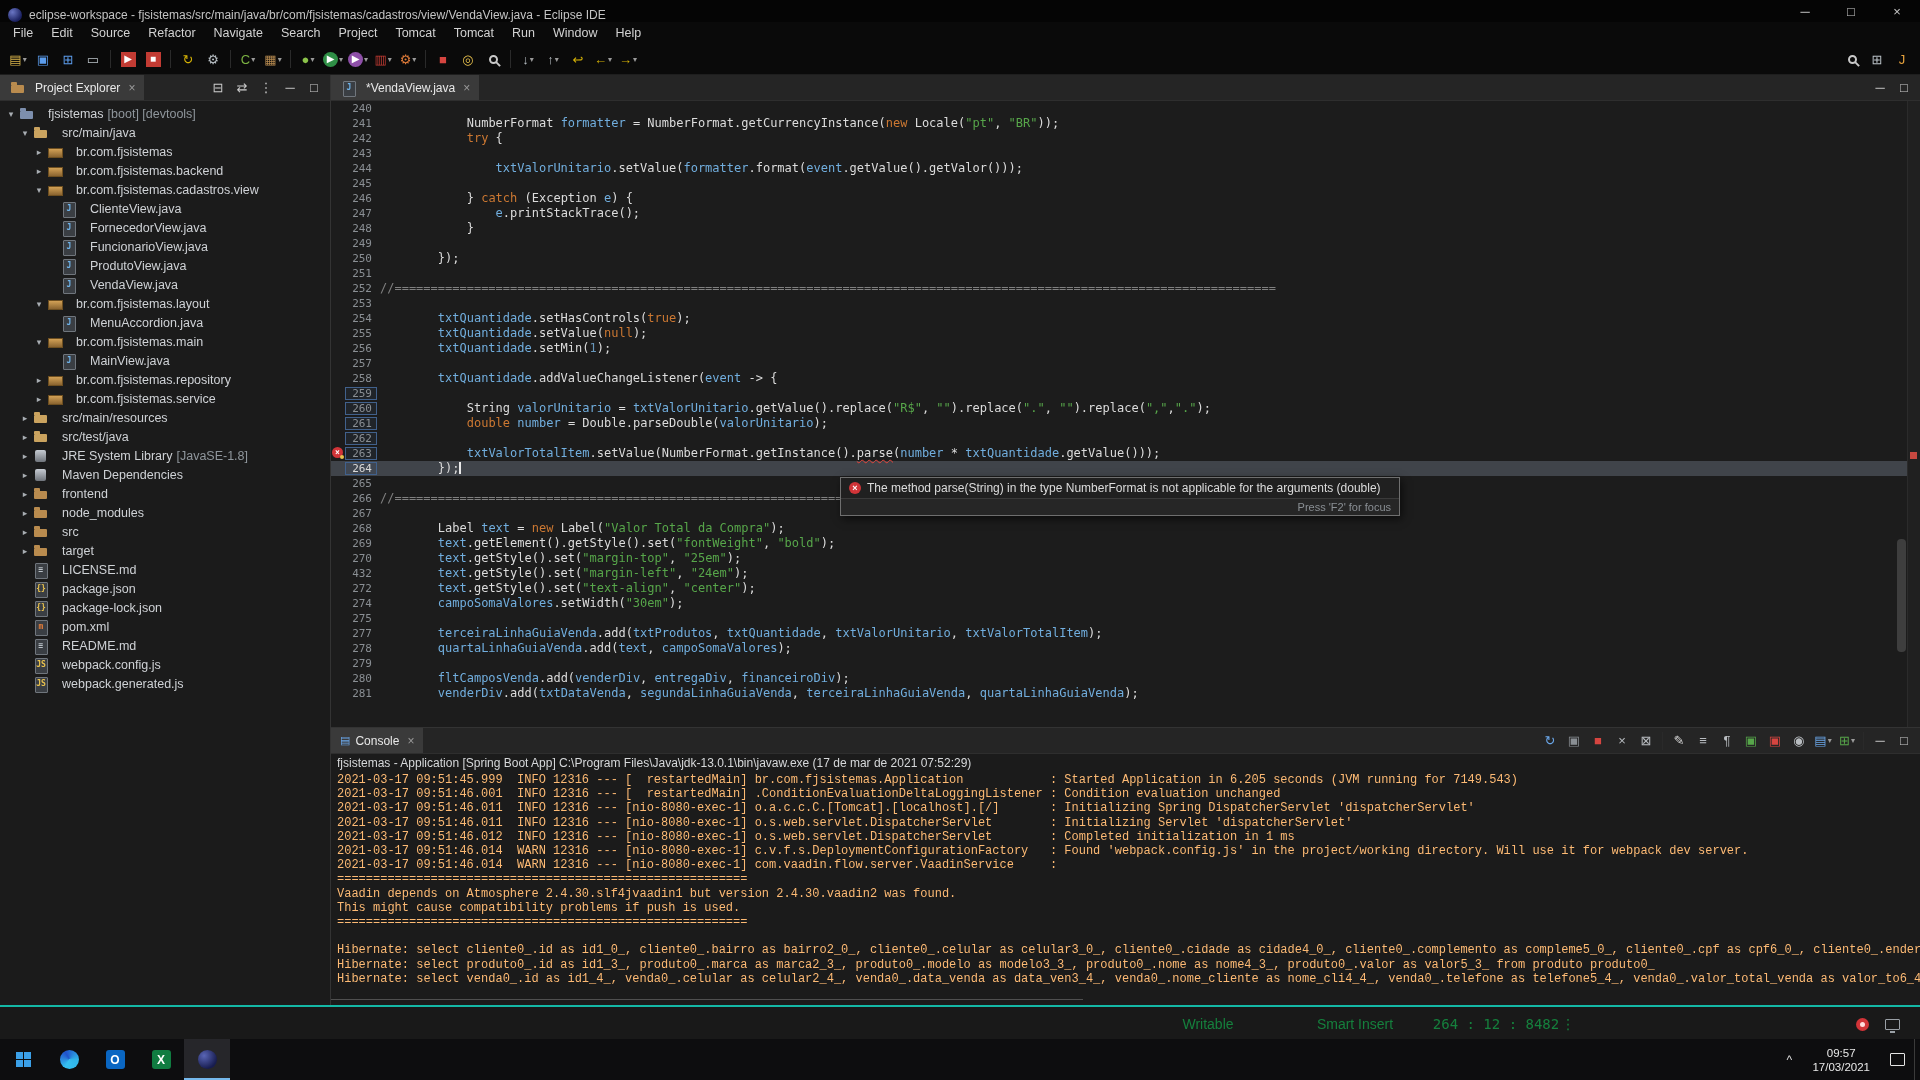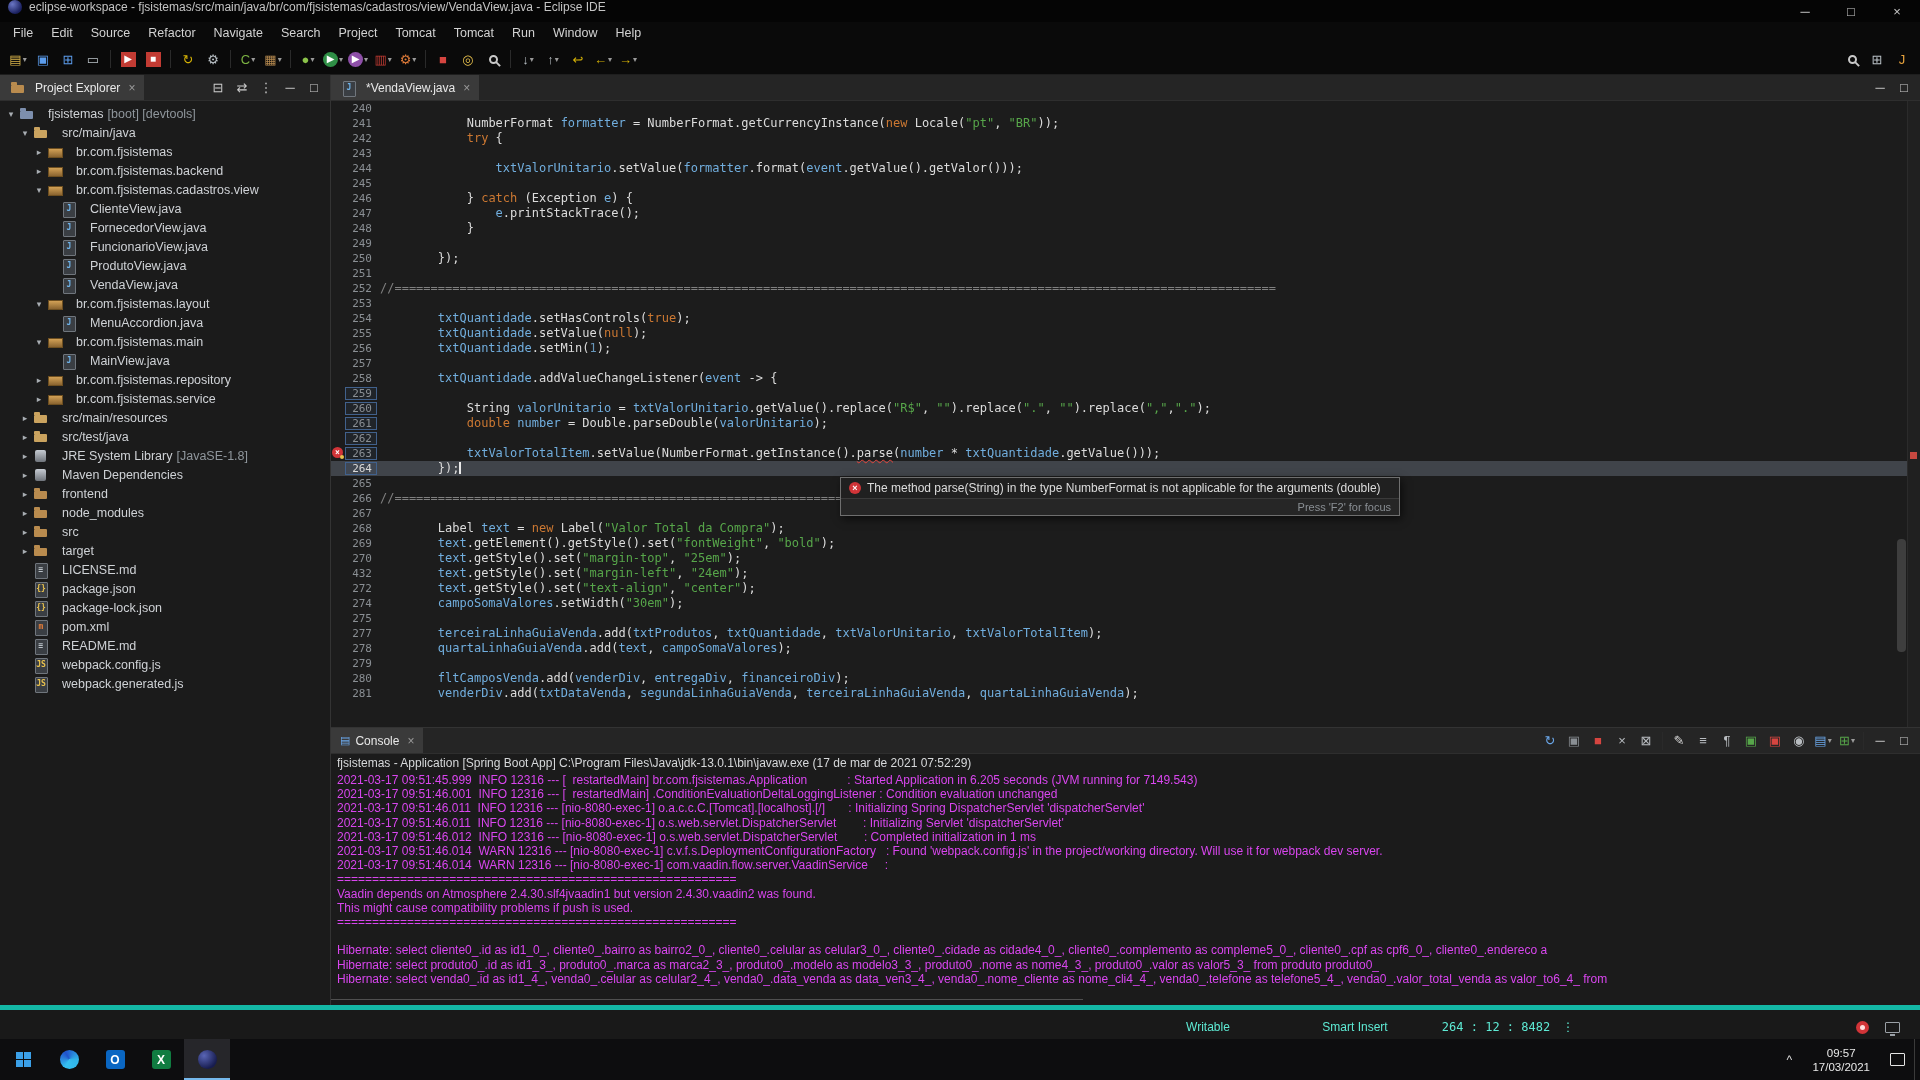"eclipse-workspace -" .titlebar { align-items: flex-start -> flex-end }
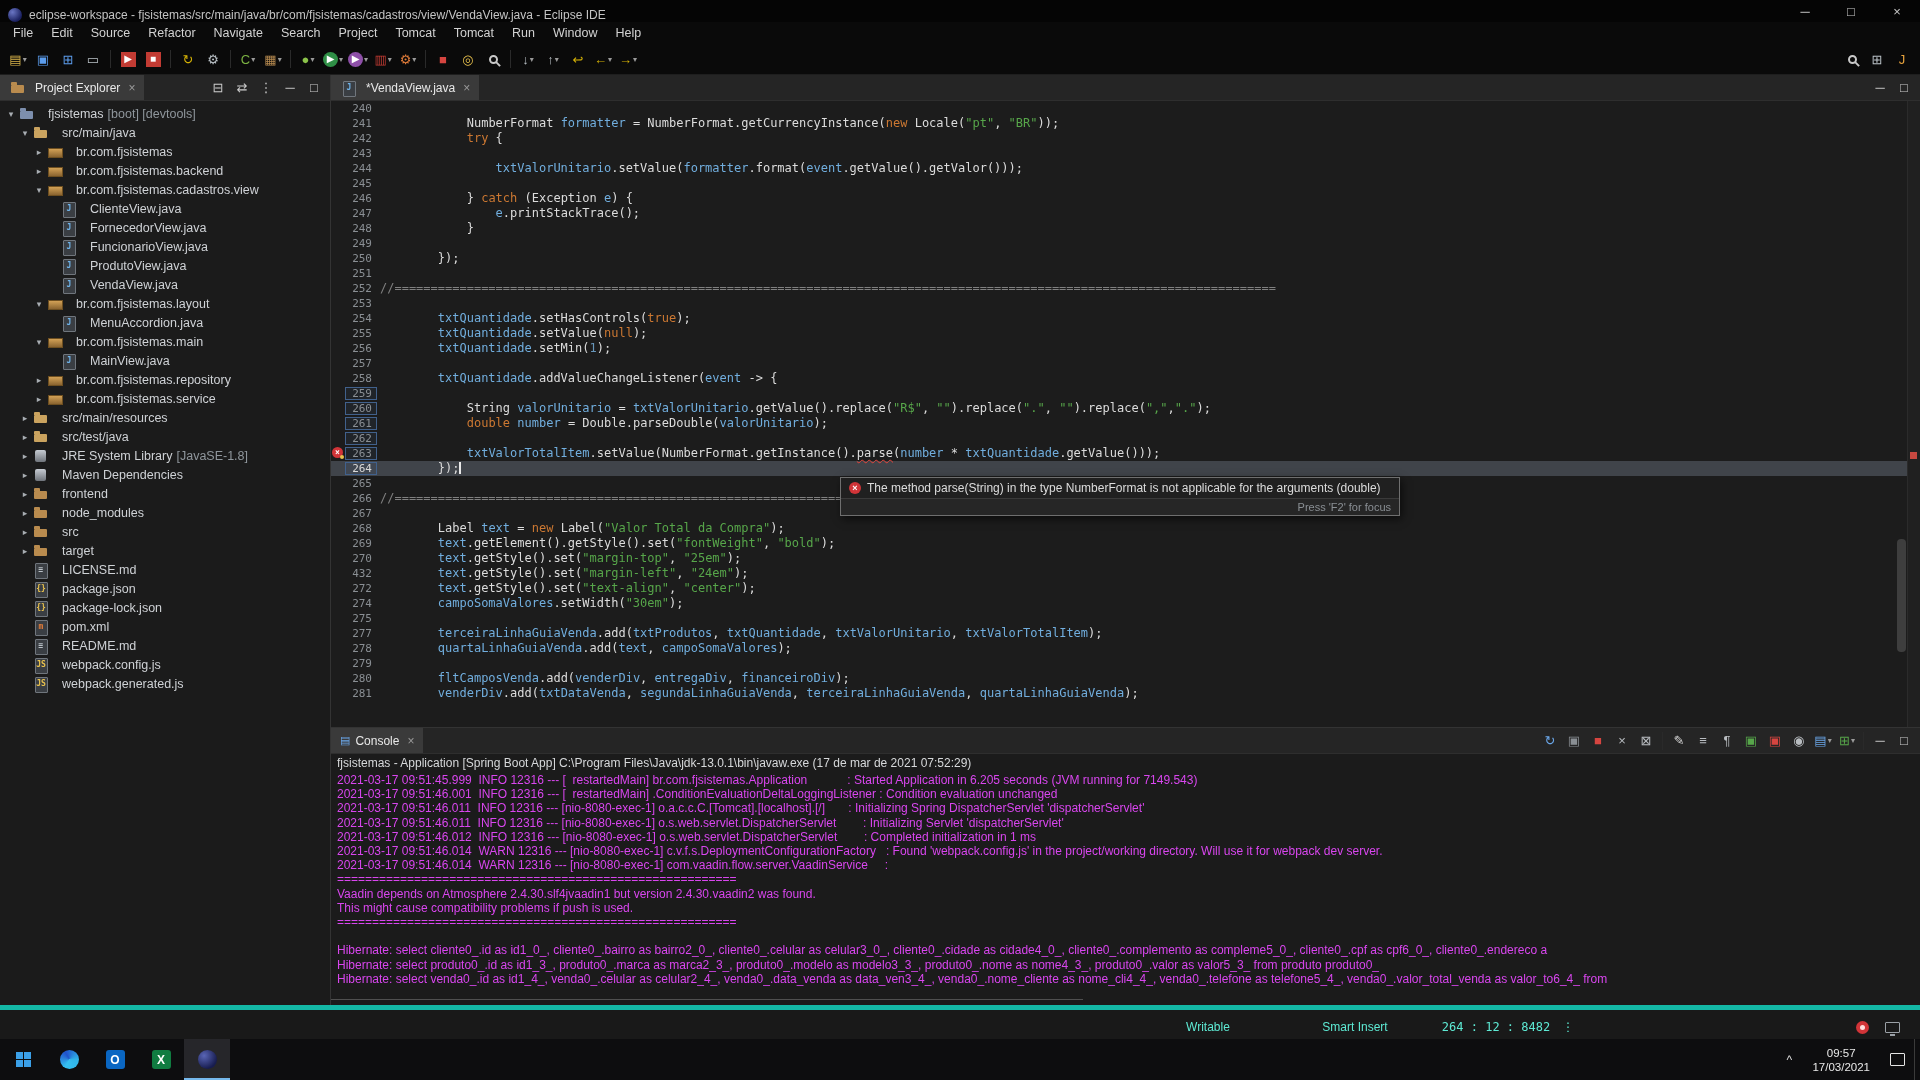"2021-03-17 09:51:45.999 INFO 12316 ---" #console-log { color: #d946ef -> #fdba74; font-family: Liberation Sans, sans-serif -> Liberation Mono, monospace }
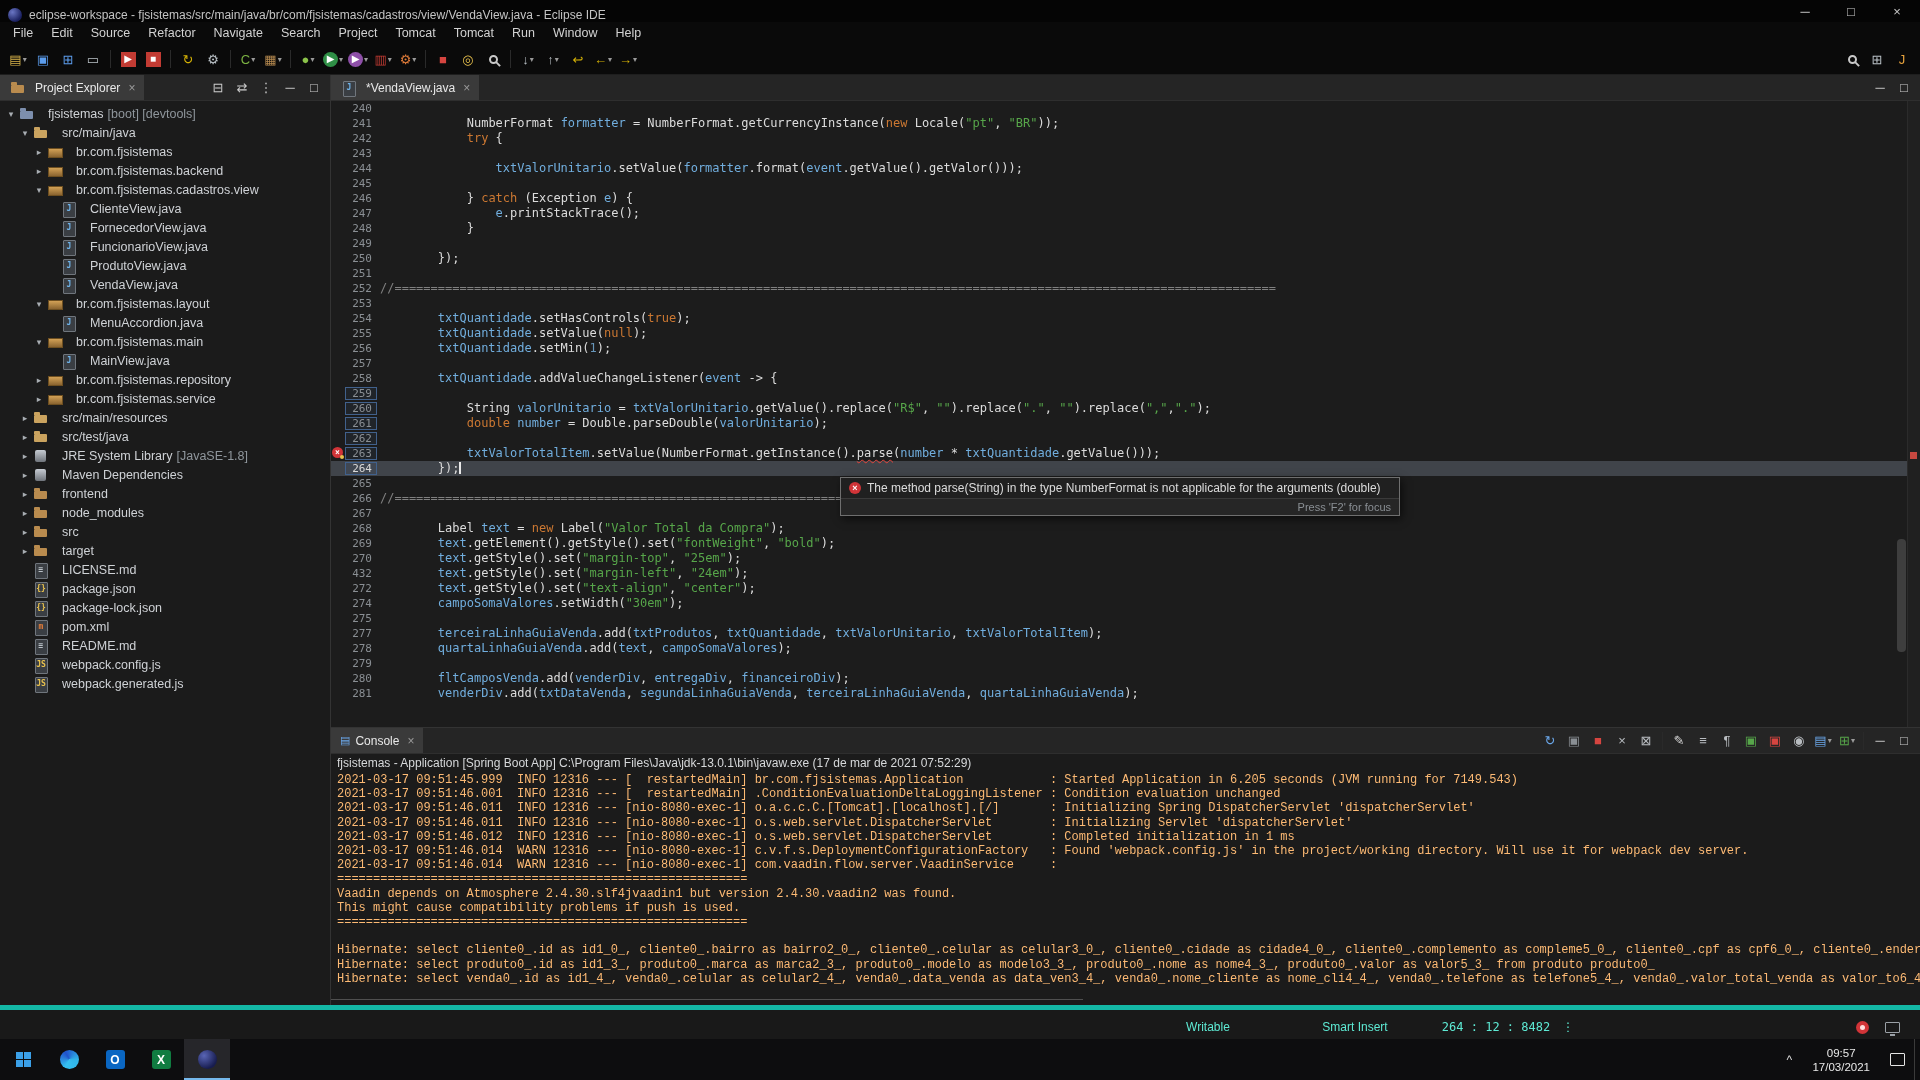"Writable" .statusbar { border-top: 5px solid #14b8a6 -> 2px solid #14b8a6; color: #5eead4 -> #15803d; font-size: 12px -> 14px }
